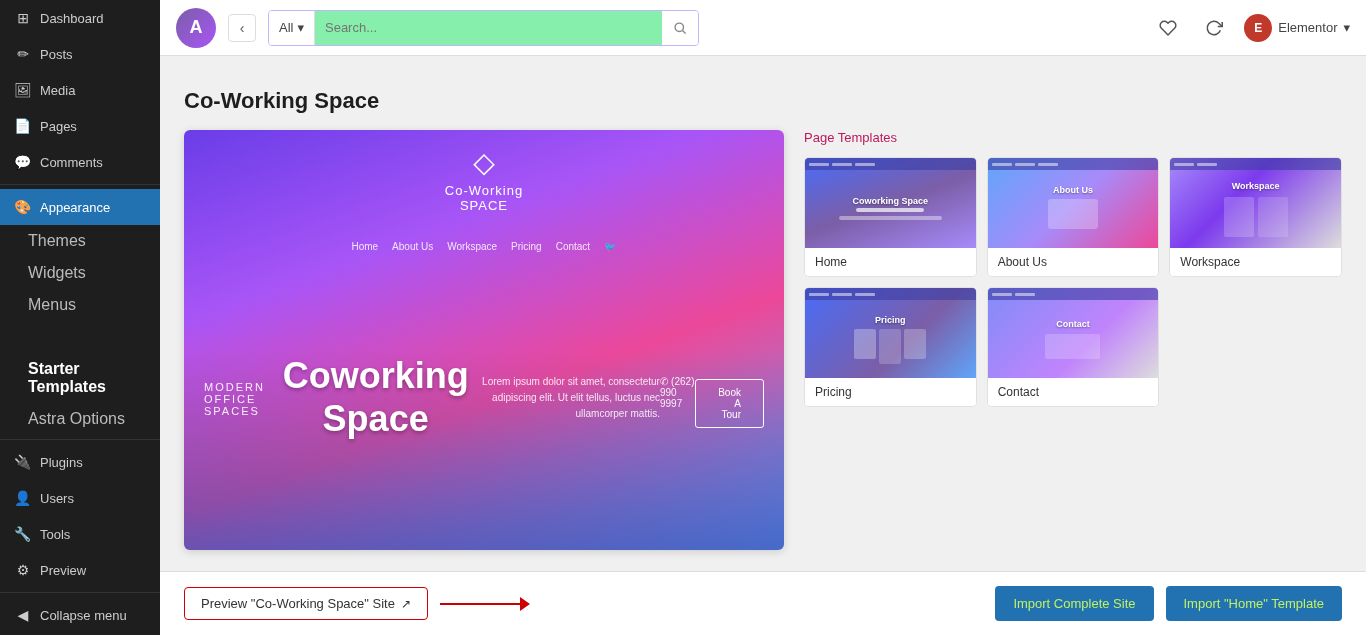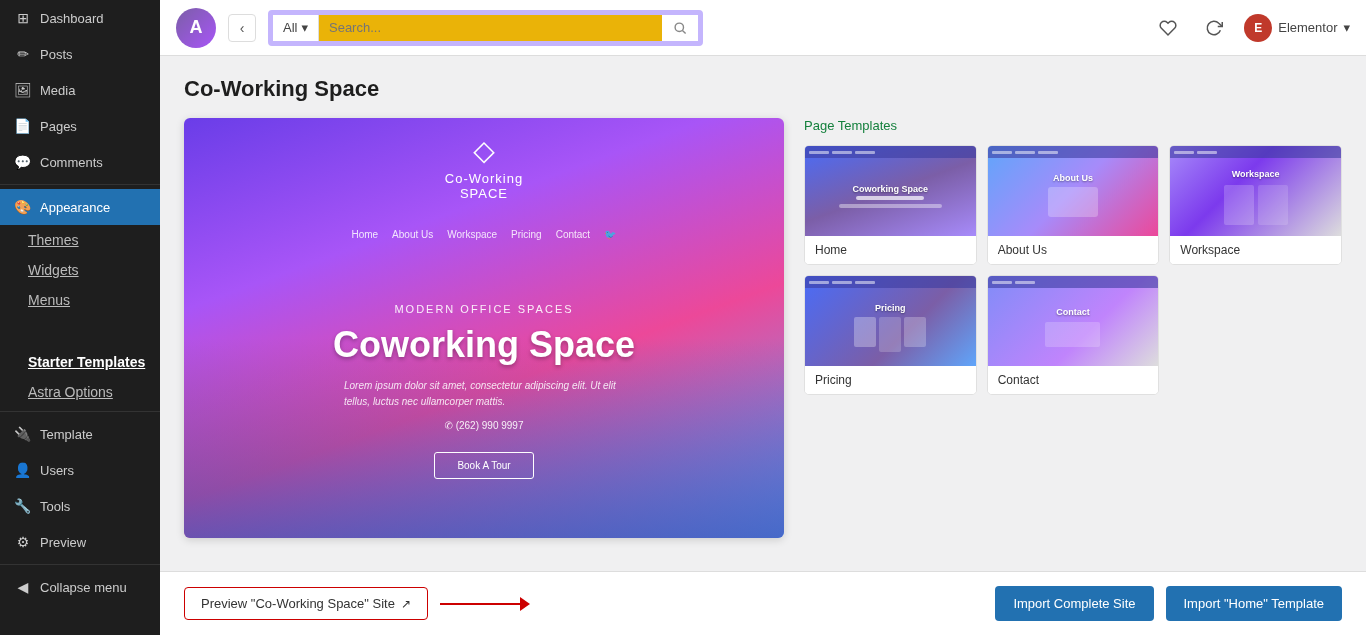"All" .search-bar { border: 5px solid #c4b5fd -> 1px solid #c4b5fd }
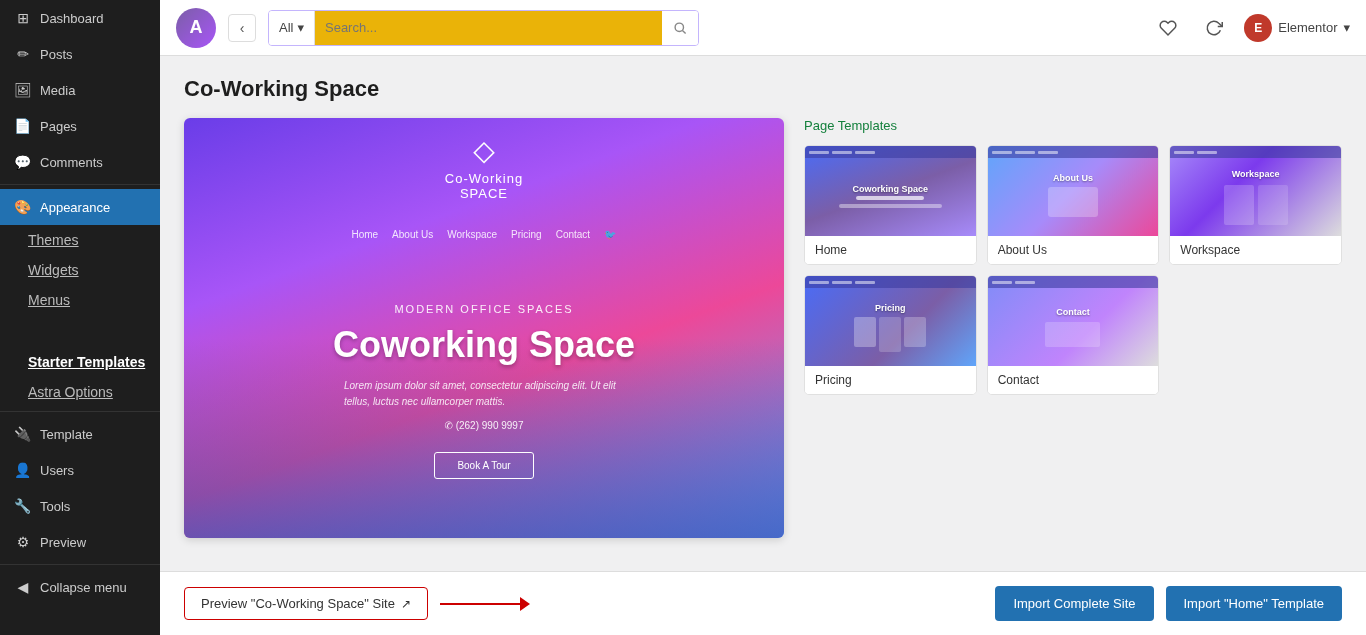"Search..." .search-input { background: #eab308 -> #86efac }
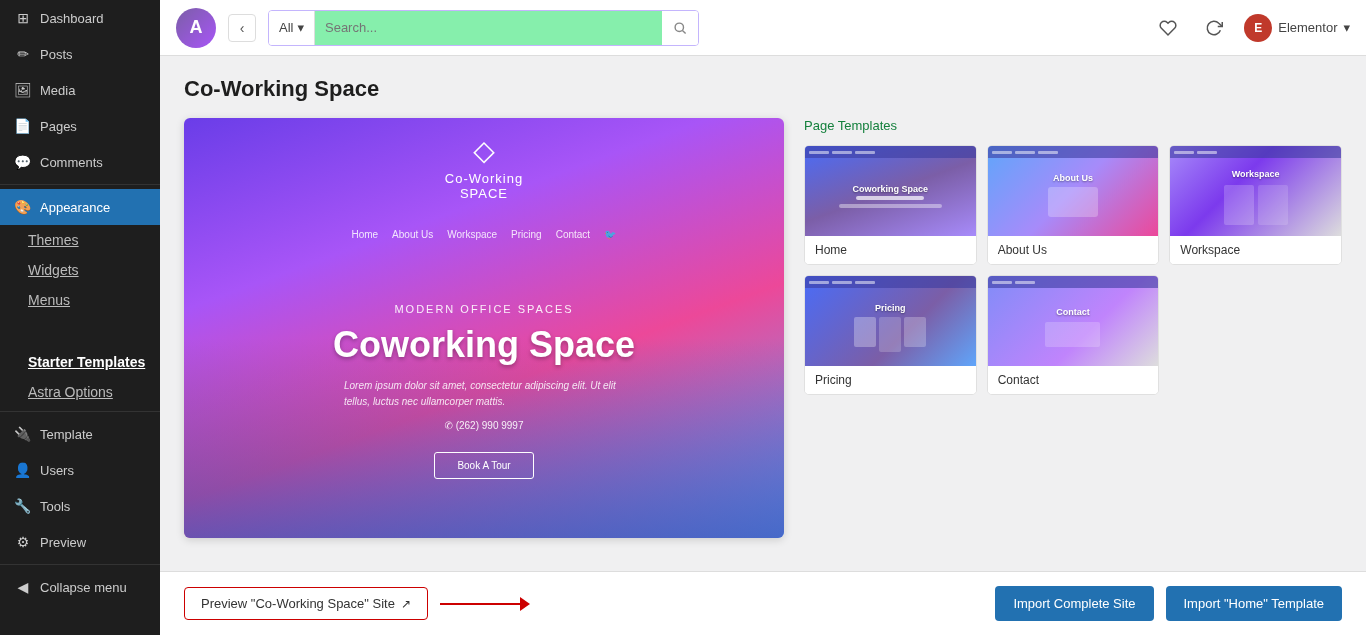"Co-Working Space" .content-scroll { padding: 20px 24px -> 32px 24px }
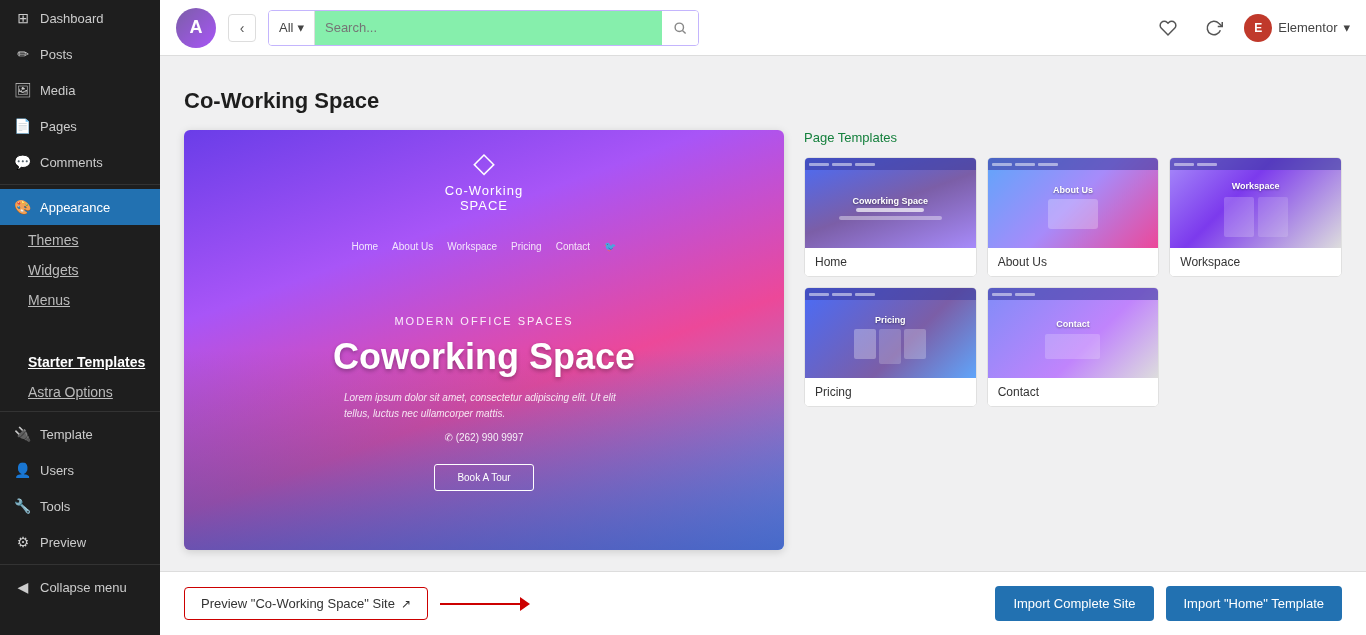"Page Templates" .templates-label { color: #15803d -> #be185d }
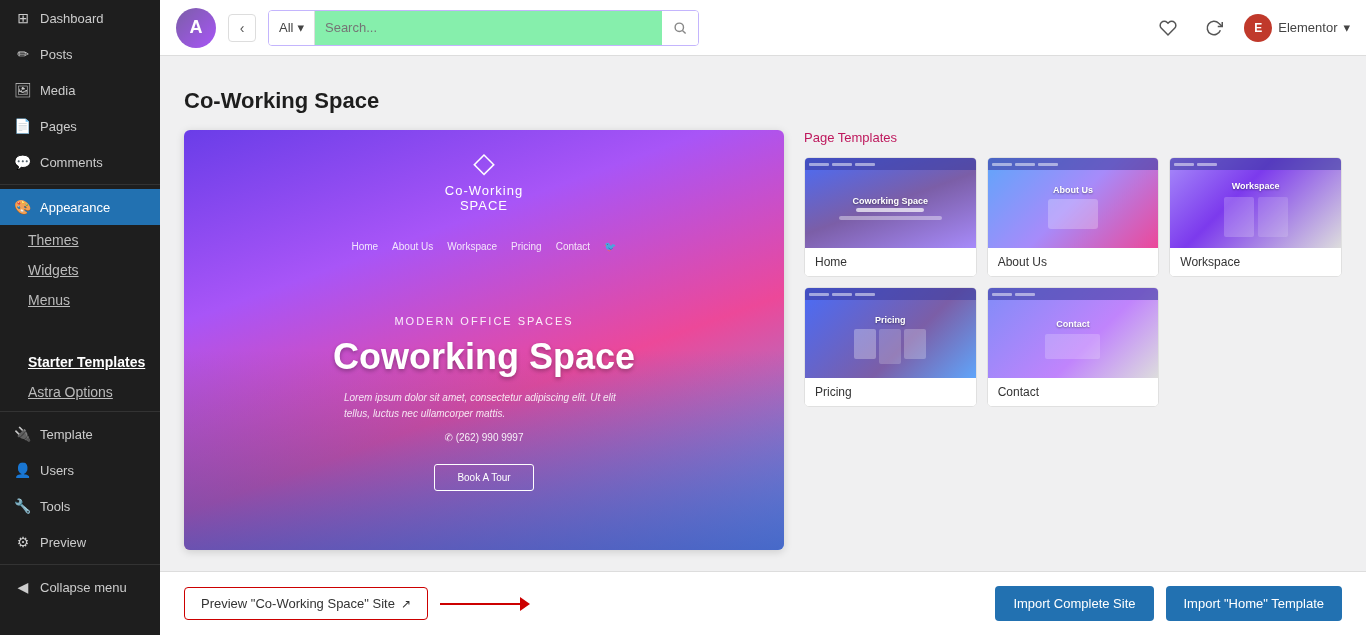"Themes" .sidebar-sub-item { font-size: 14px -> 16px; text-decoration: underline -> none }
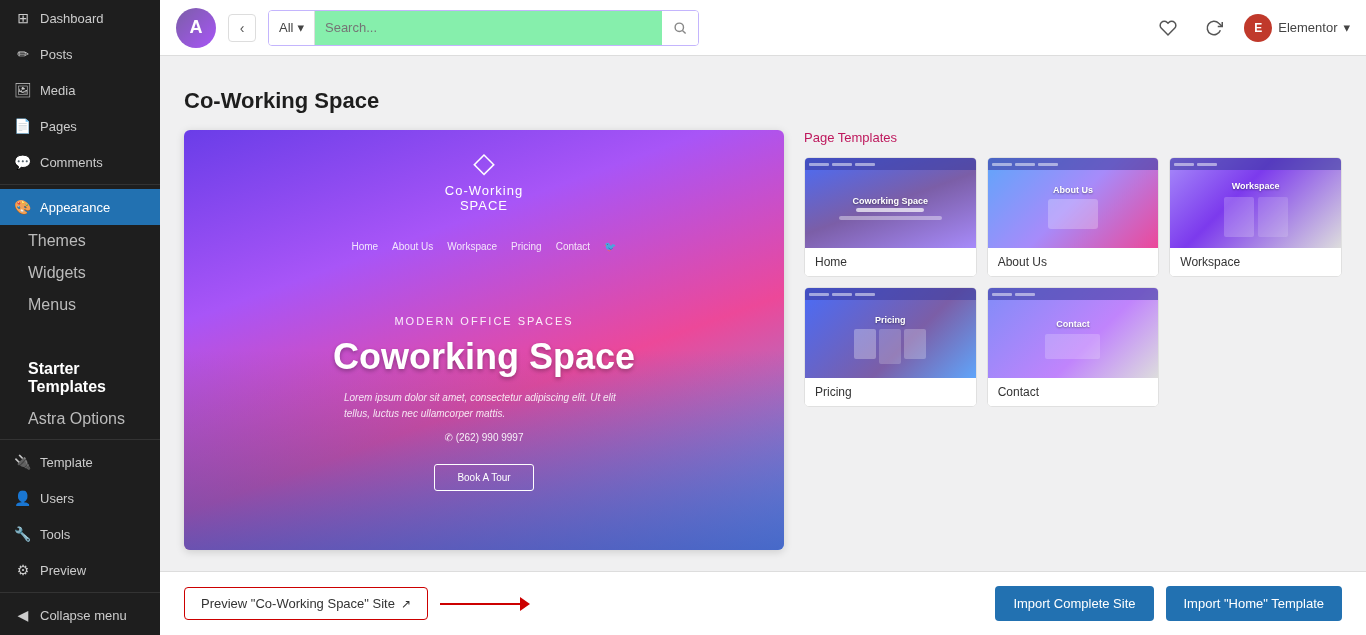"MODERN OFFICE SPACES" .preview-body { flex-direction: column -> row }
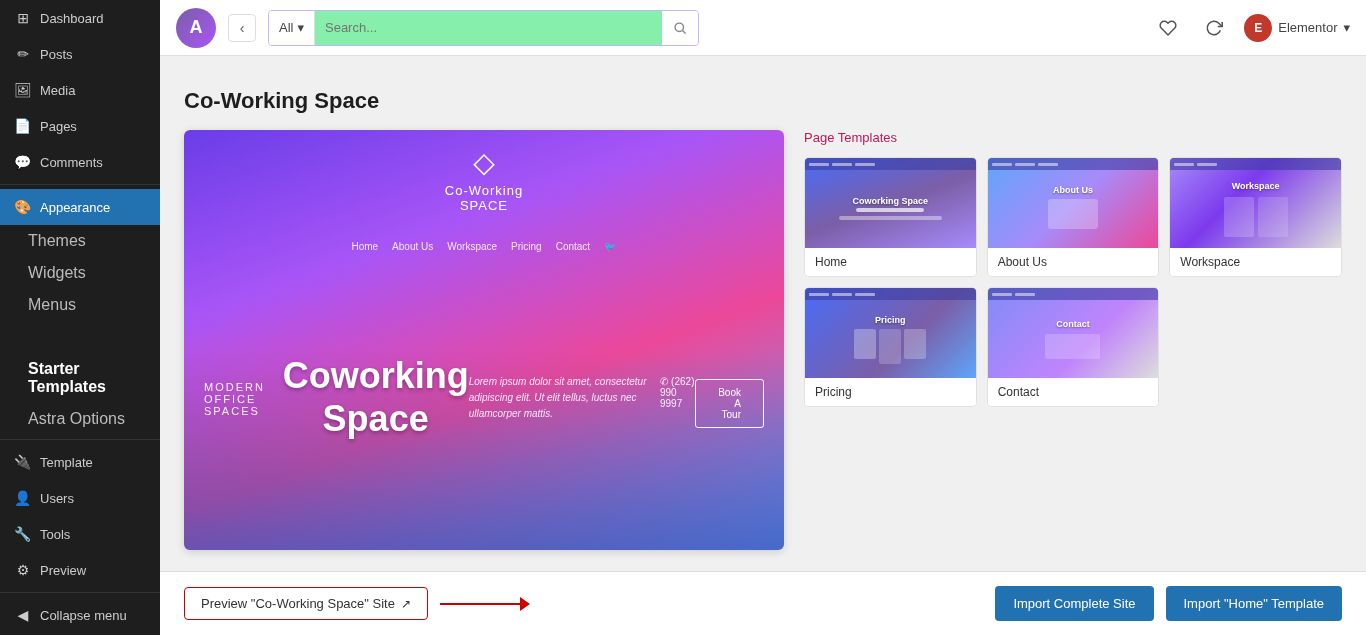"Lorem ipsum dolor sit amet," .preview-desc { font-style: italic -> none; text-align: left -> right }
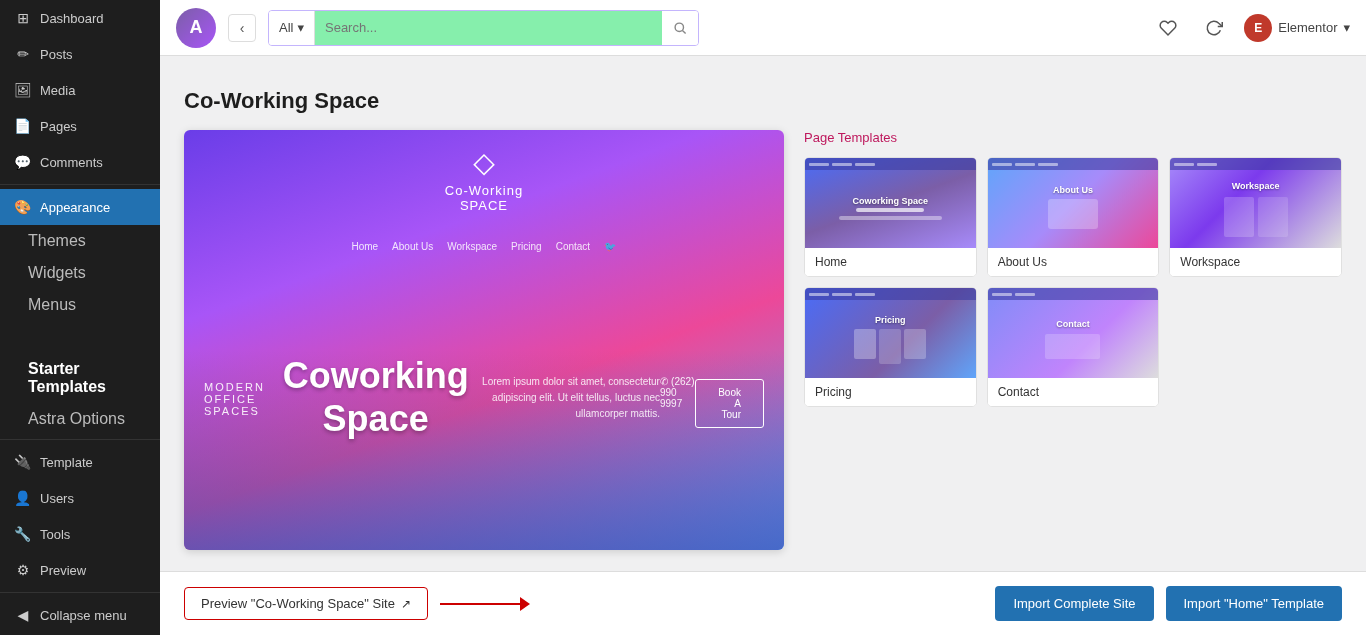"Template" span { text: Template -> Plugins }
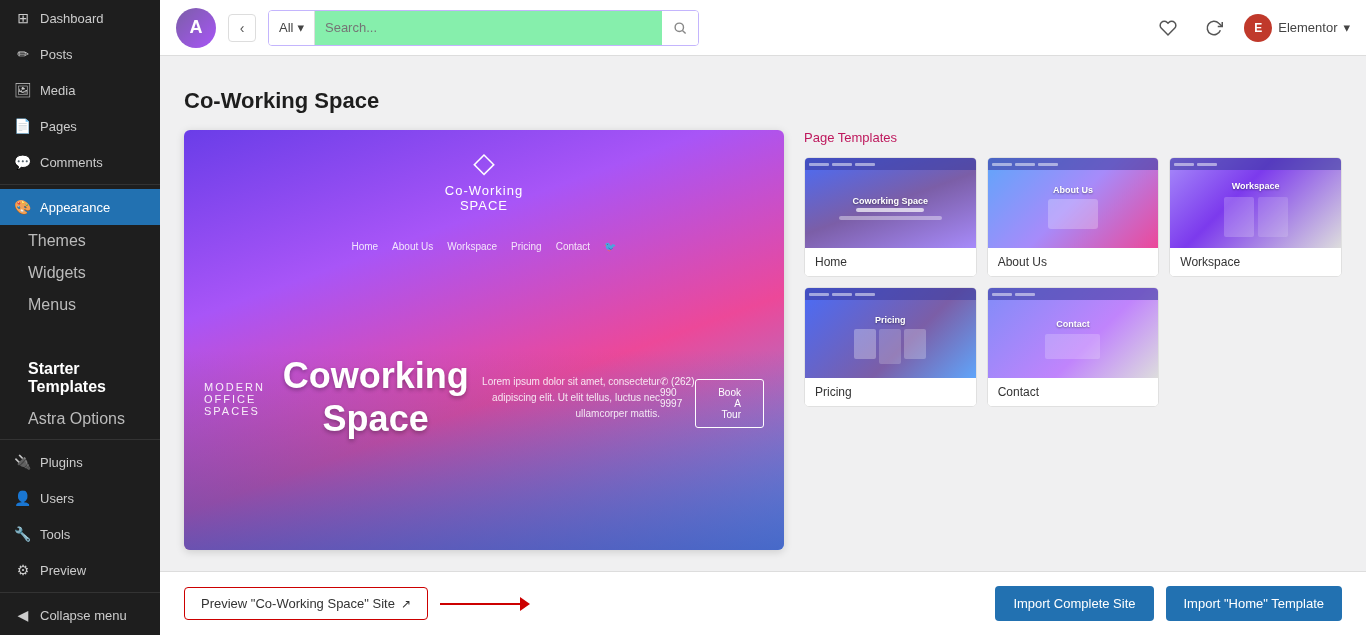"Import Complete Site" .import-btn { color: #ffffff -> #bef264 }
